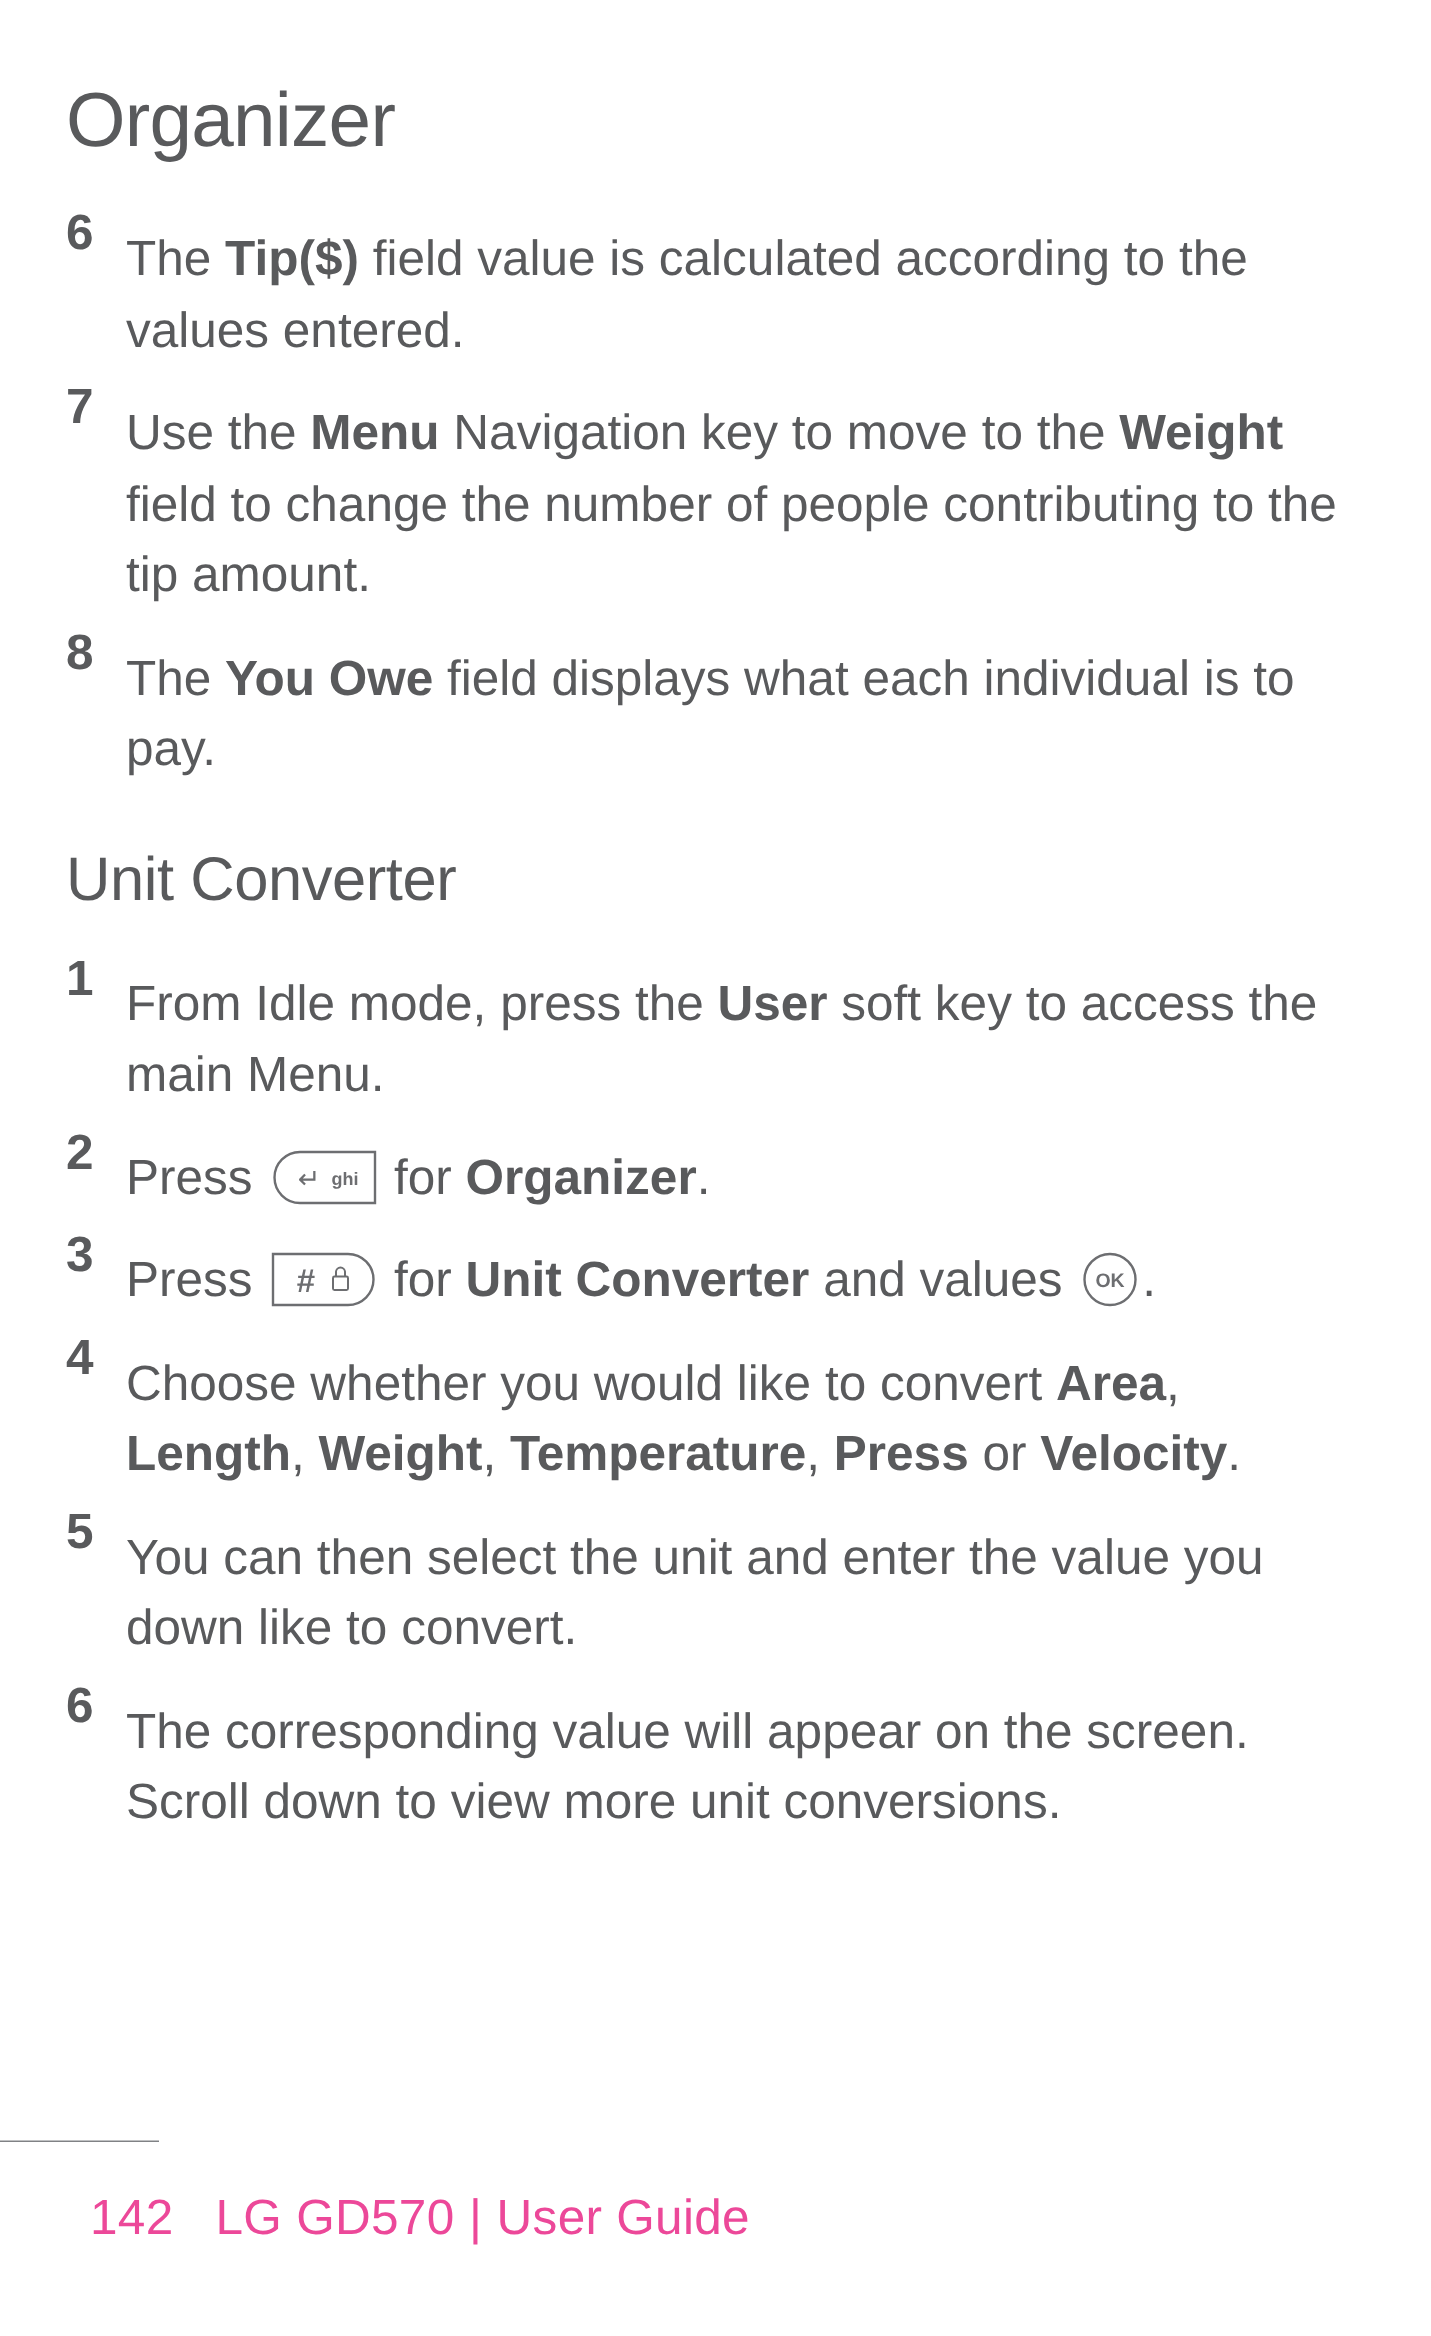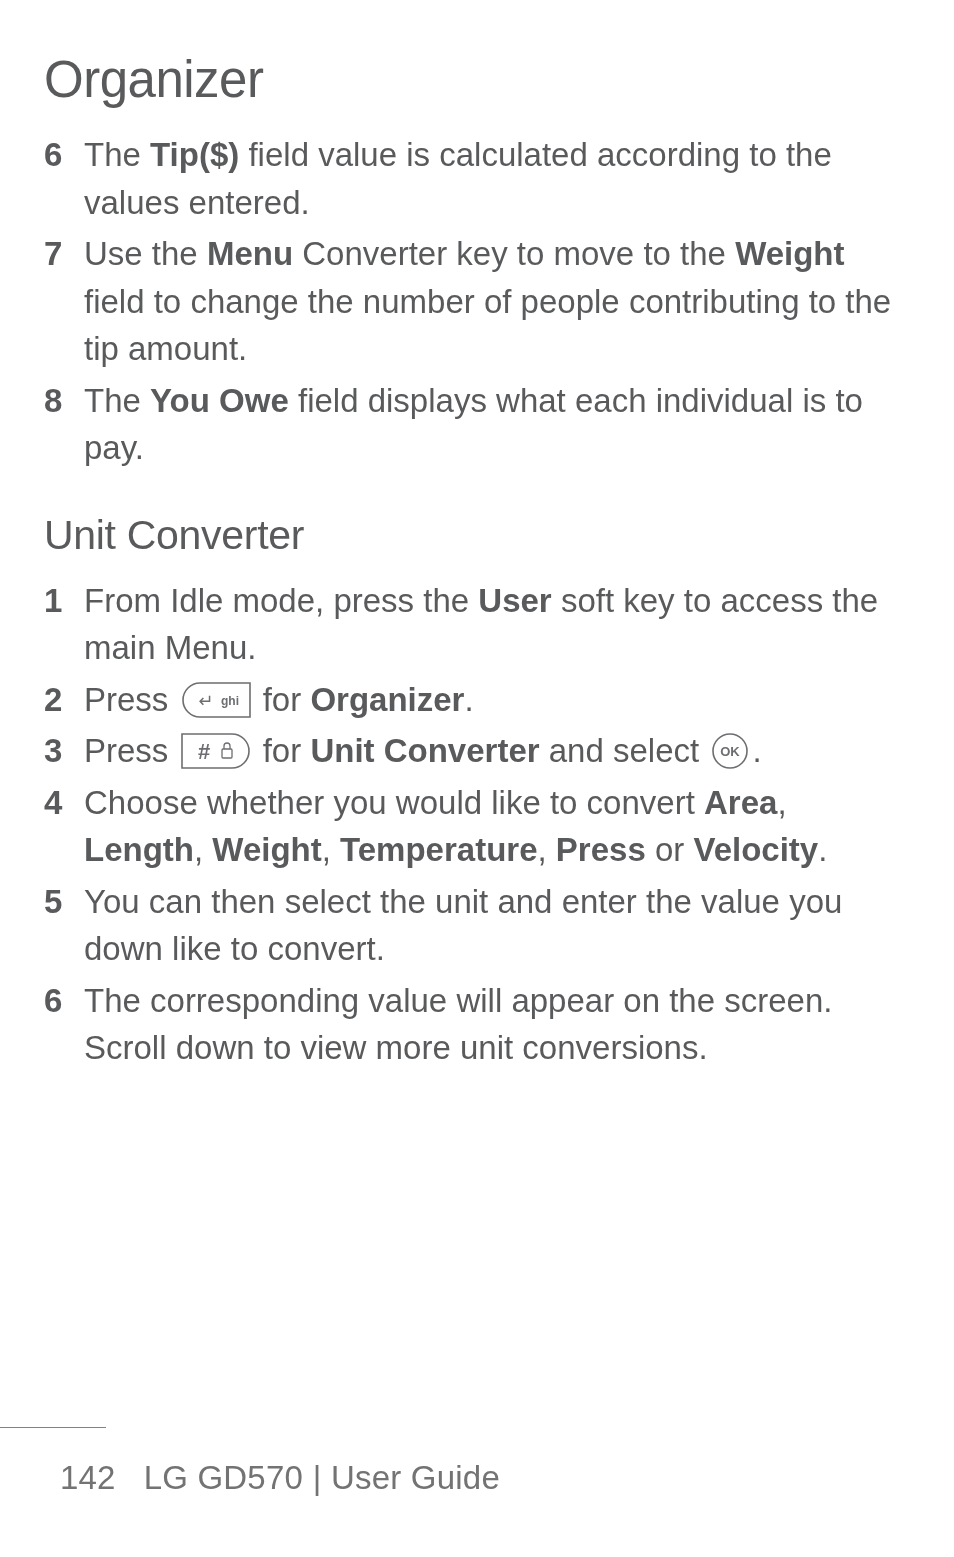"The Tip($) field value is" li .body { margin-top: none -> 17px }
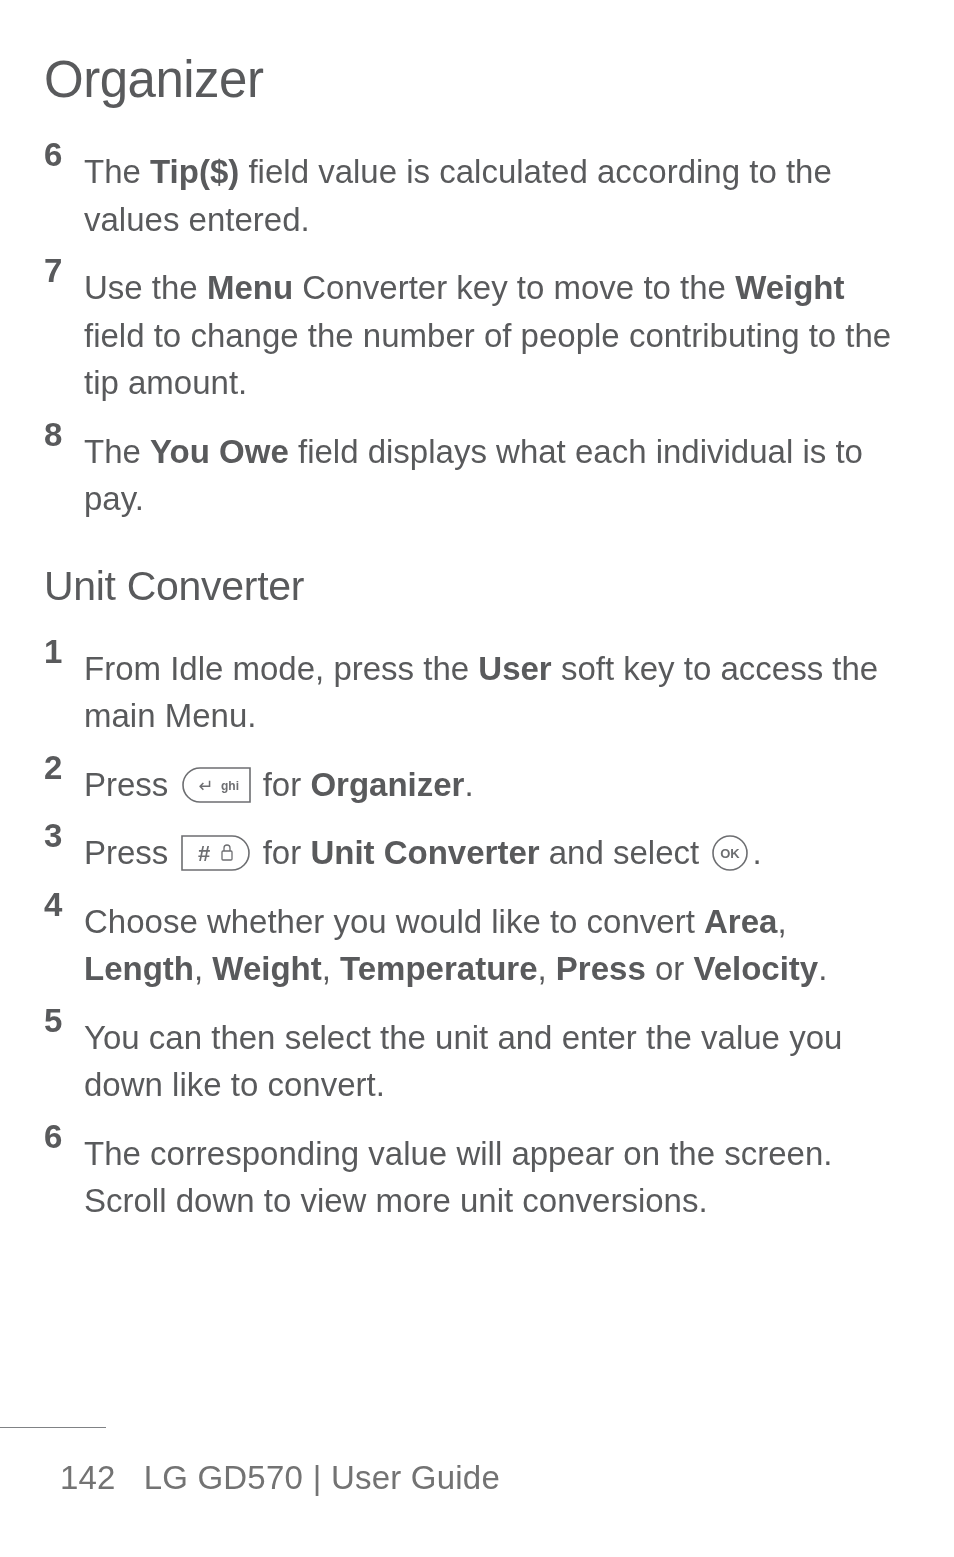"Converter key to move to" span { text: Converter -> Navigation }
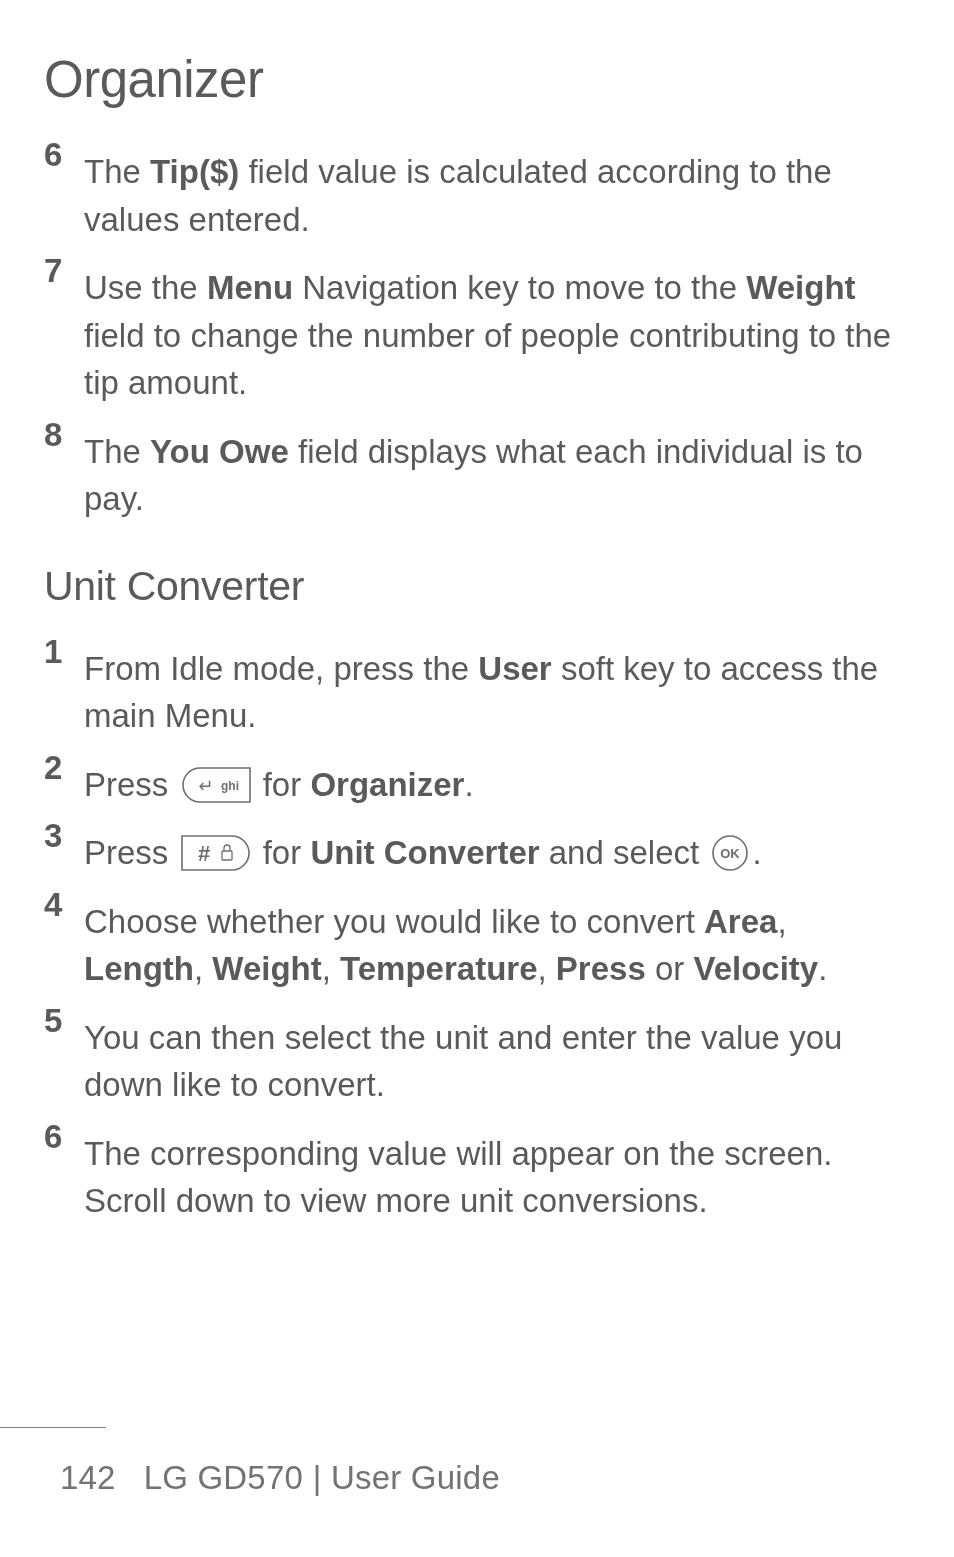"and select" span { text: select -> values }
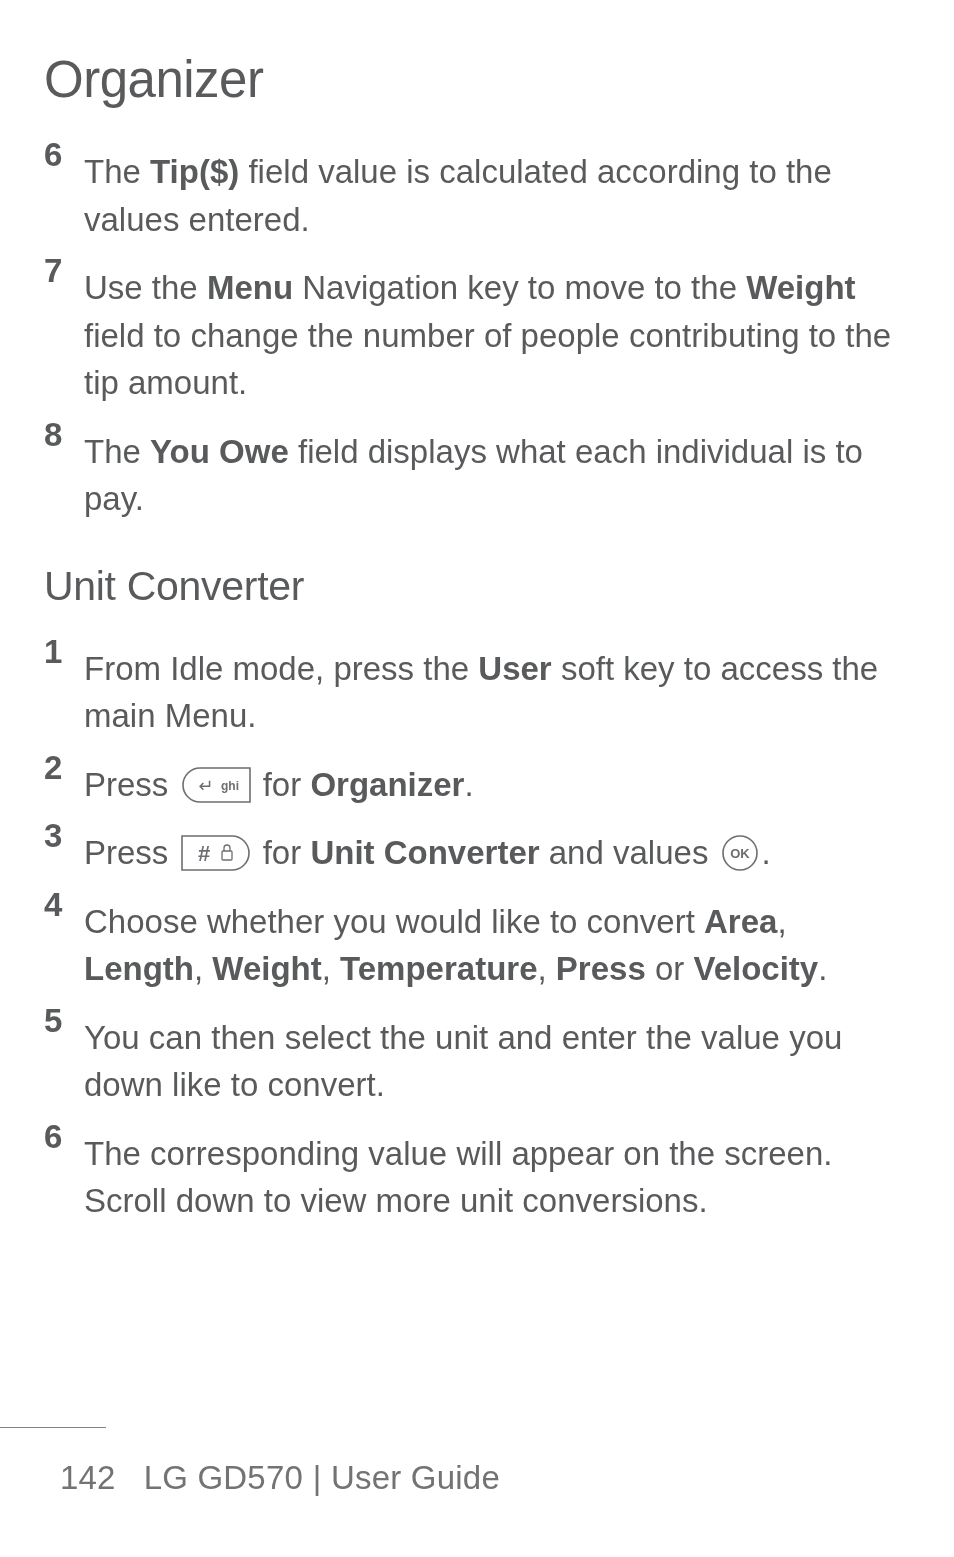"142 LG GD570 | User" .footer-text { color: #737373 -> #ec4899 }
